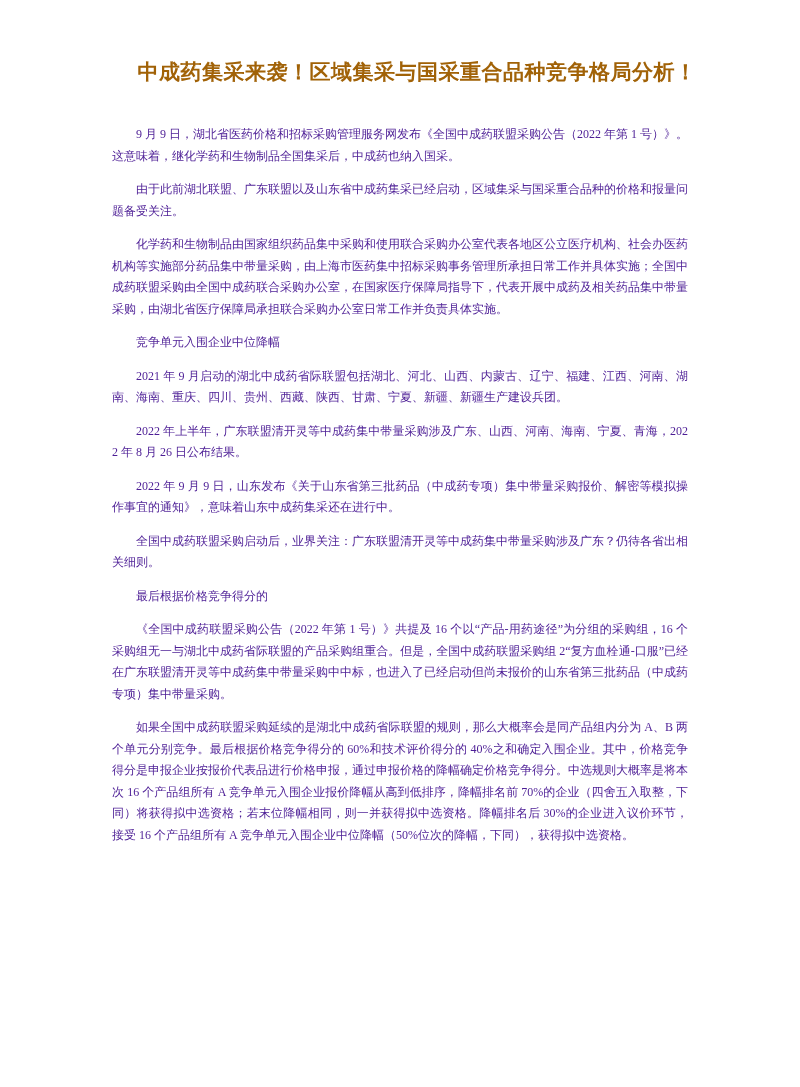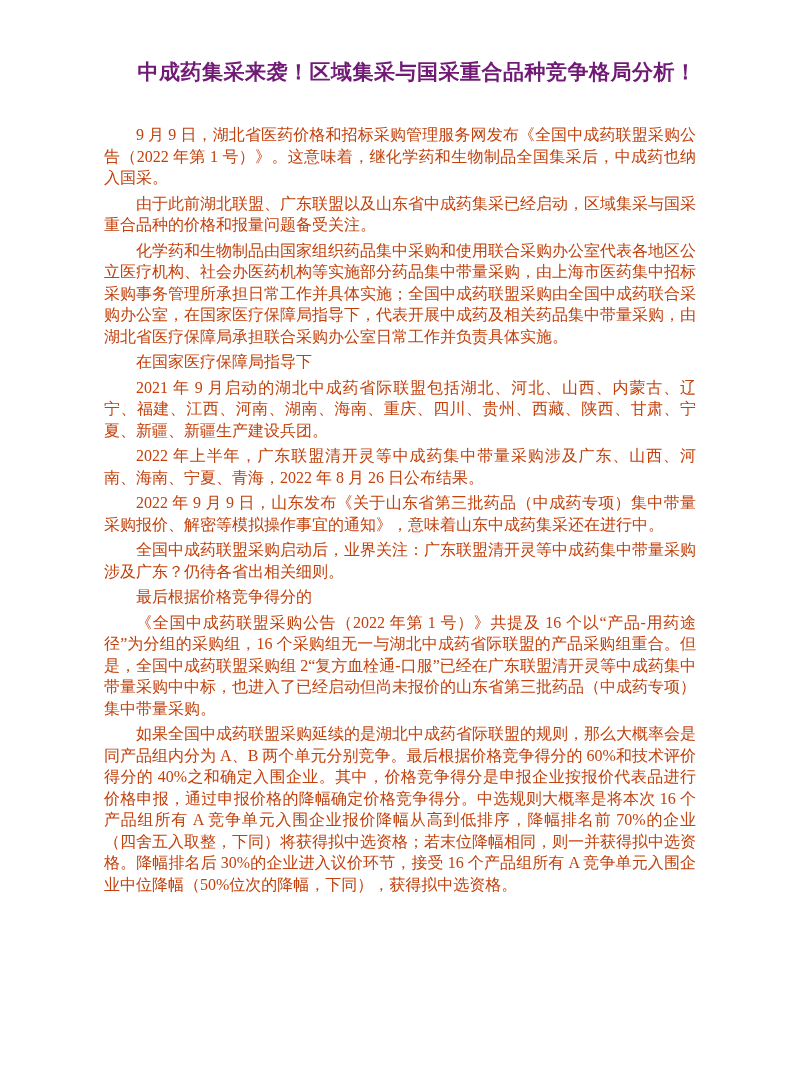"中成药集采来袭！区域集采与国采重合品种竞争格局分析！" .doc-title { color: #701a75 -> #a16207 }
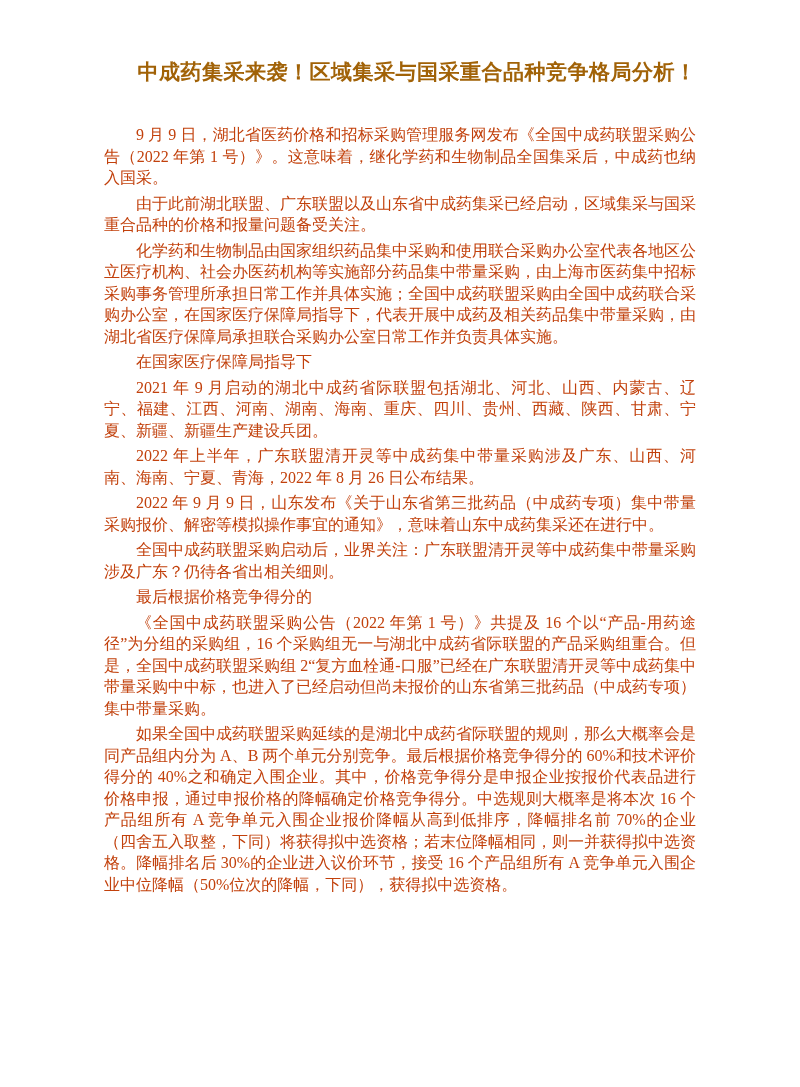"9 月 9" .doc-body p { color: #c2410c -> #4c1d95; font-size: 16px -> 12px; margin: 4px -> 12px }
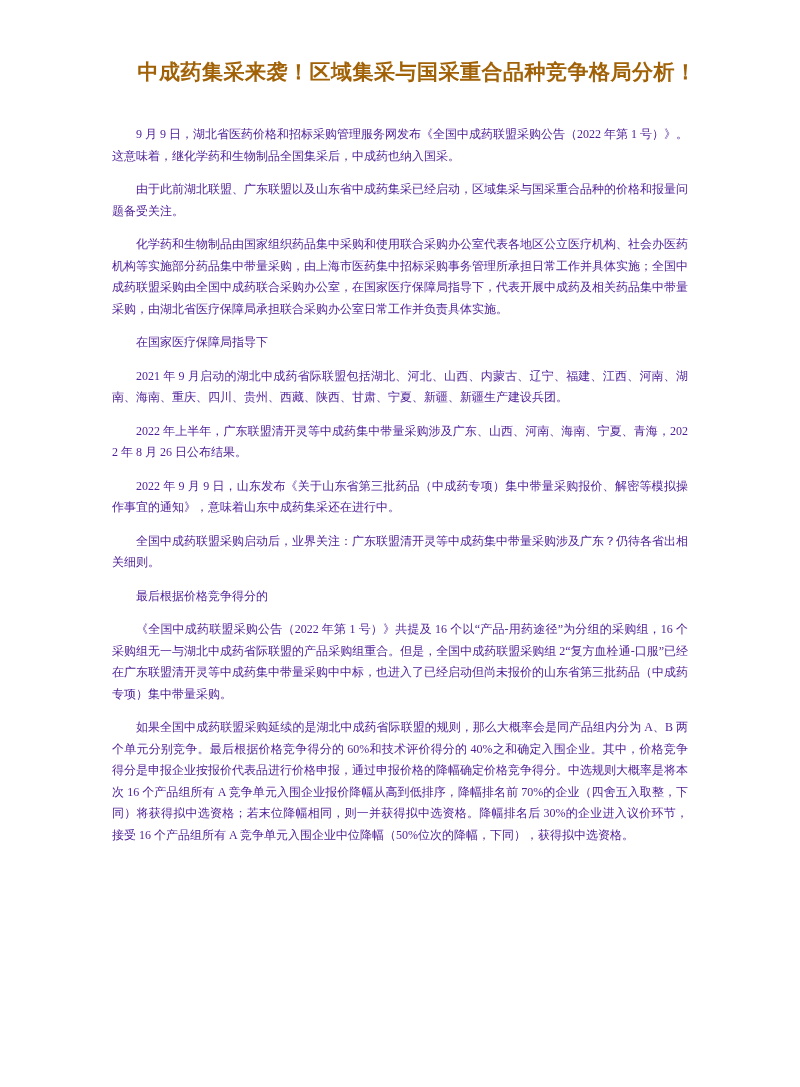"在国家医疗保障局指导下" p { text: 在国家医疗保障局指导下 -> 竞争单元入围企业中位降幅 }
